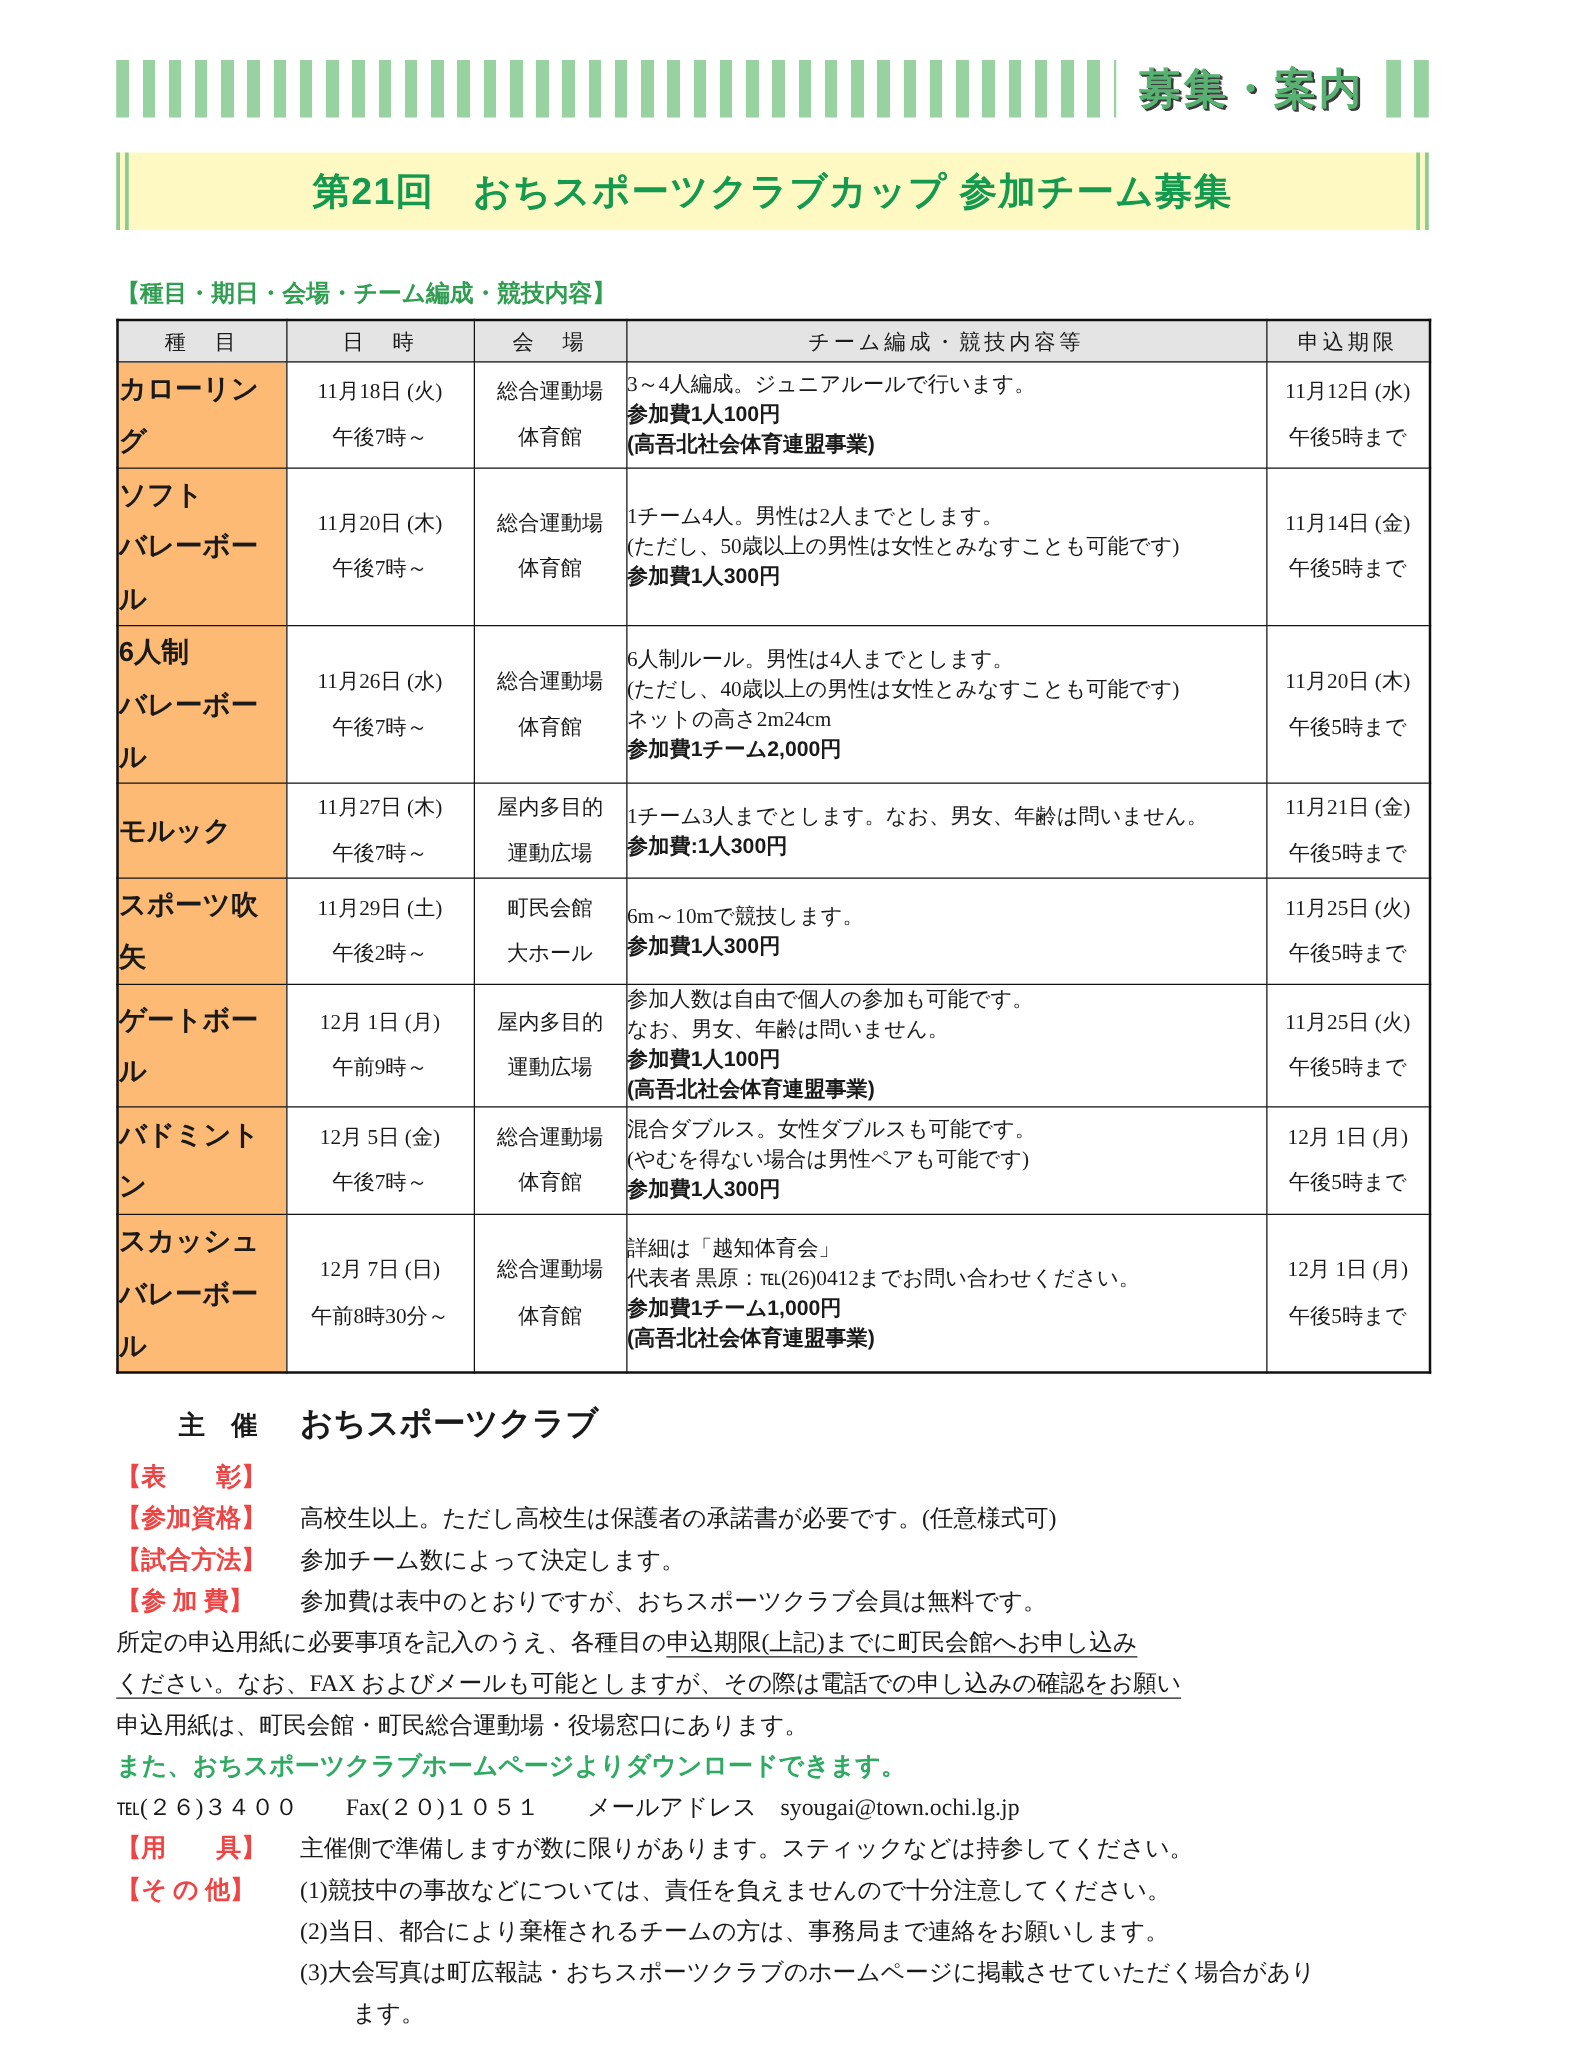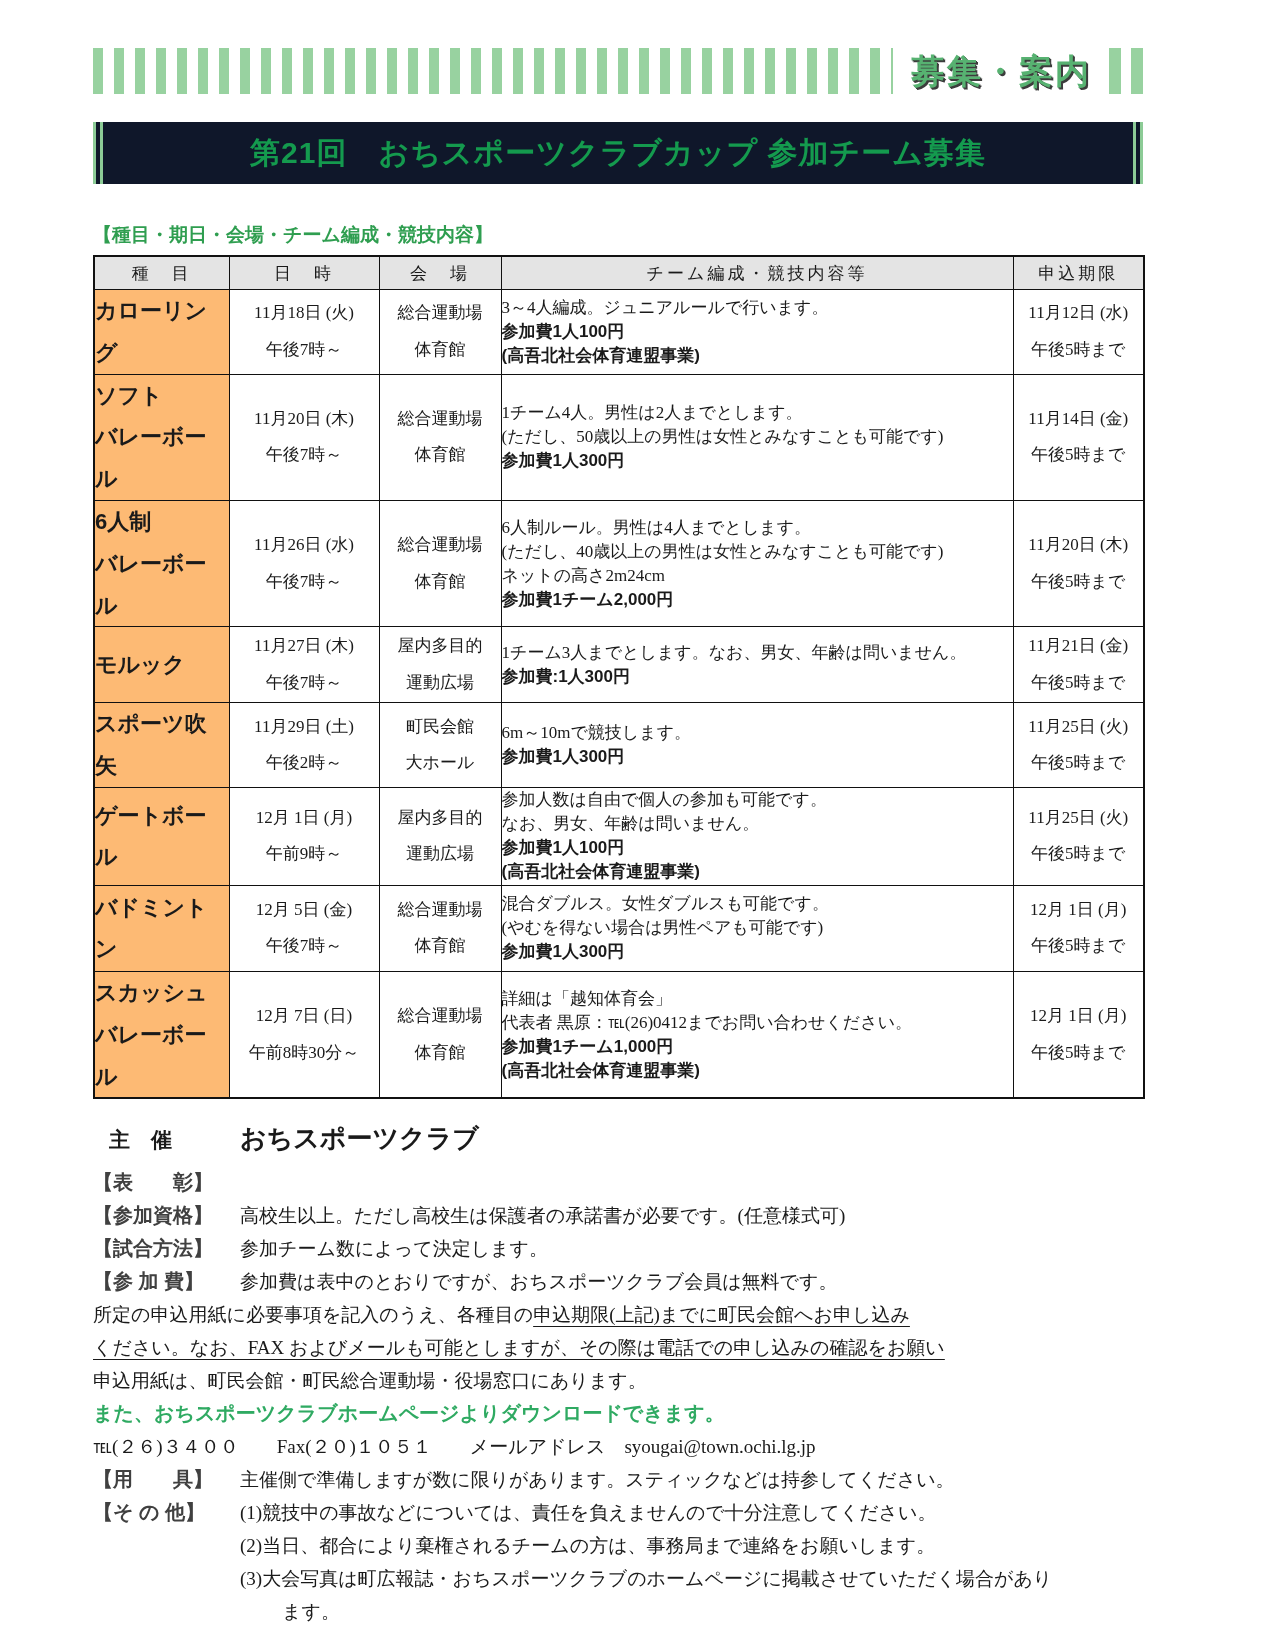"第21回 おちスポーツクラブカップ 参加チーム募集" .title-box { background: #0f172a -> #fef9c3 }
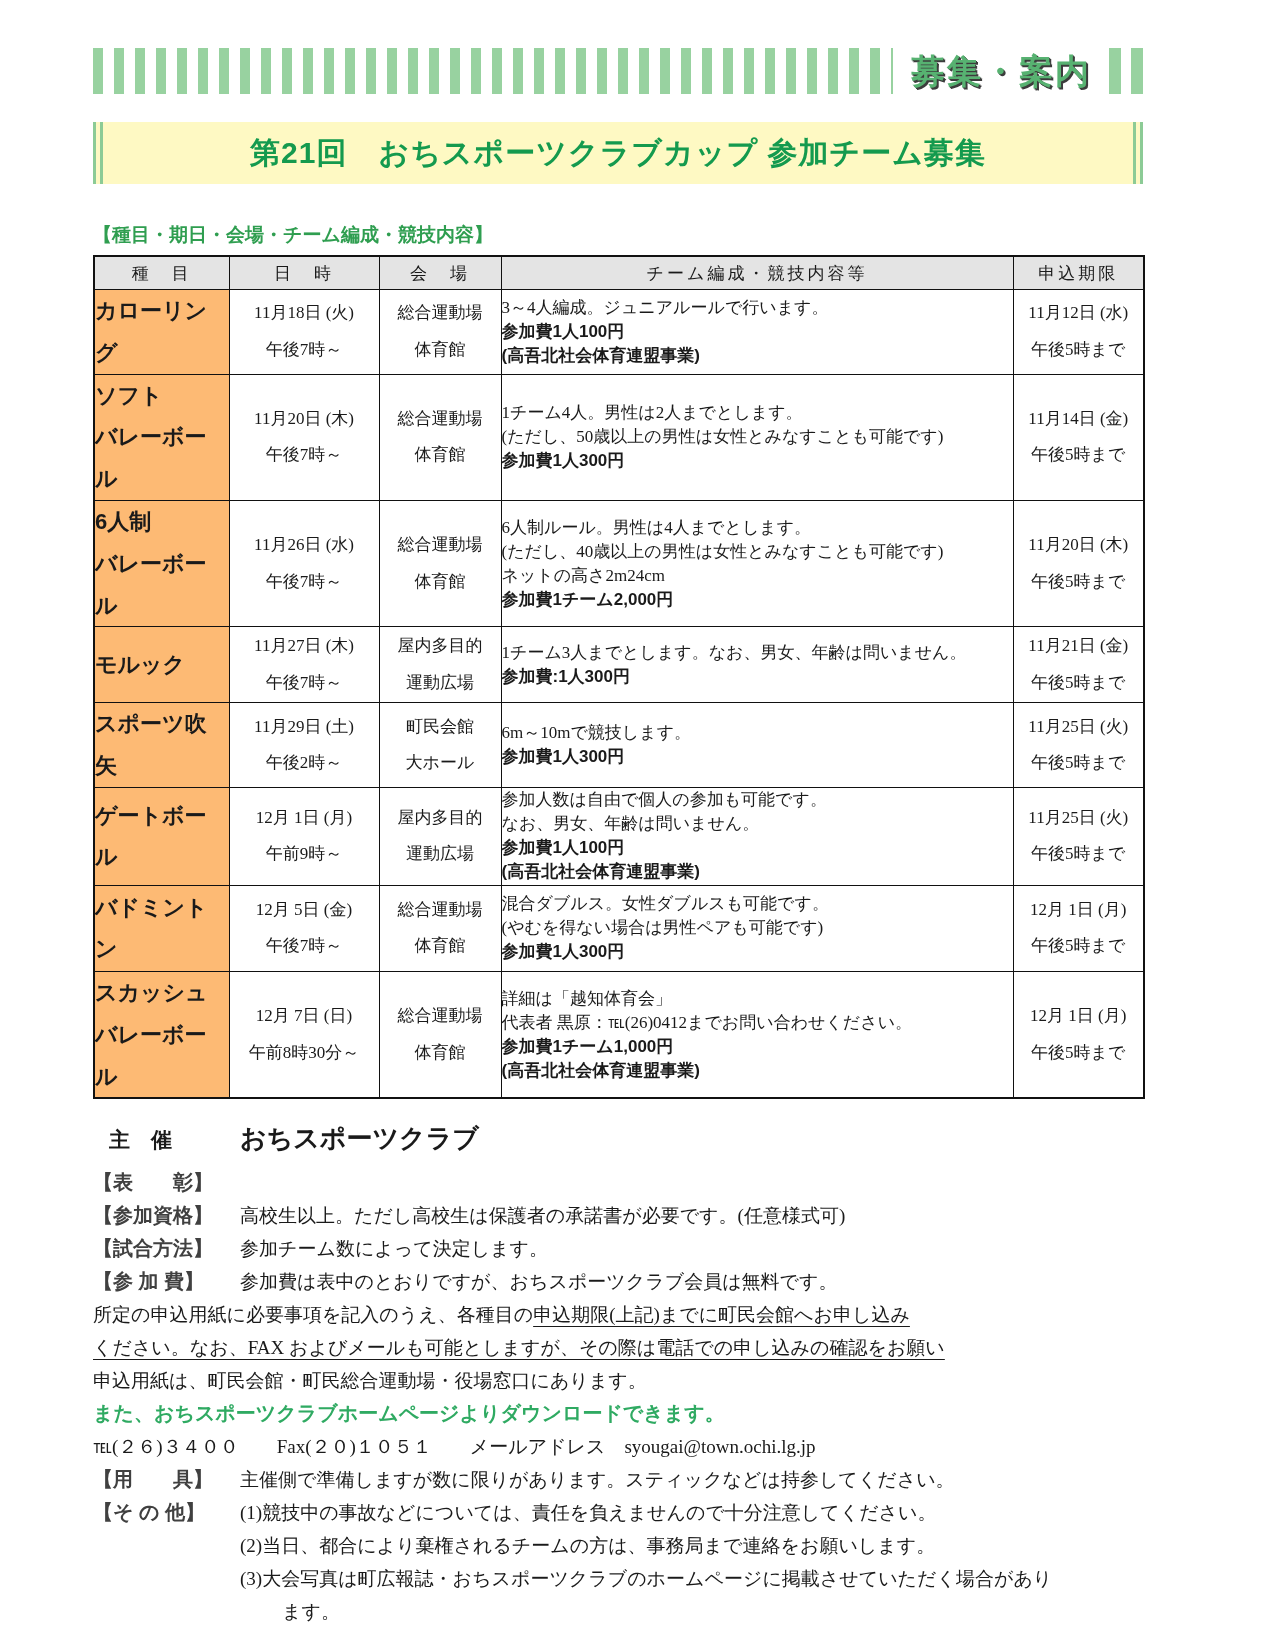"主 催" .organizer { text-align: none -> center }
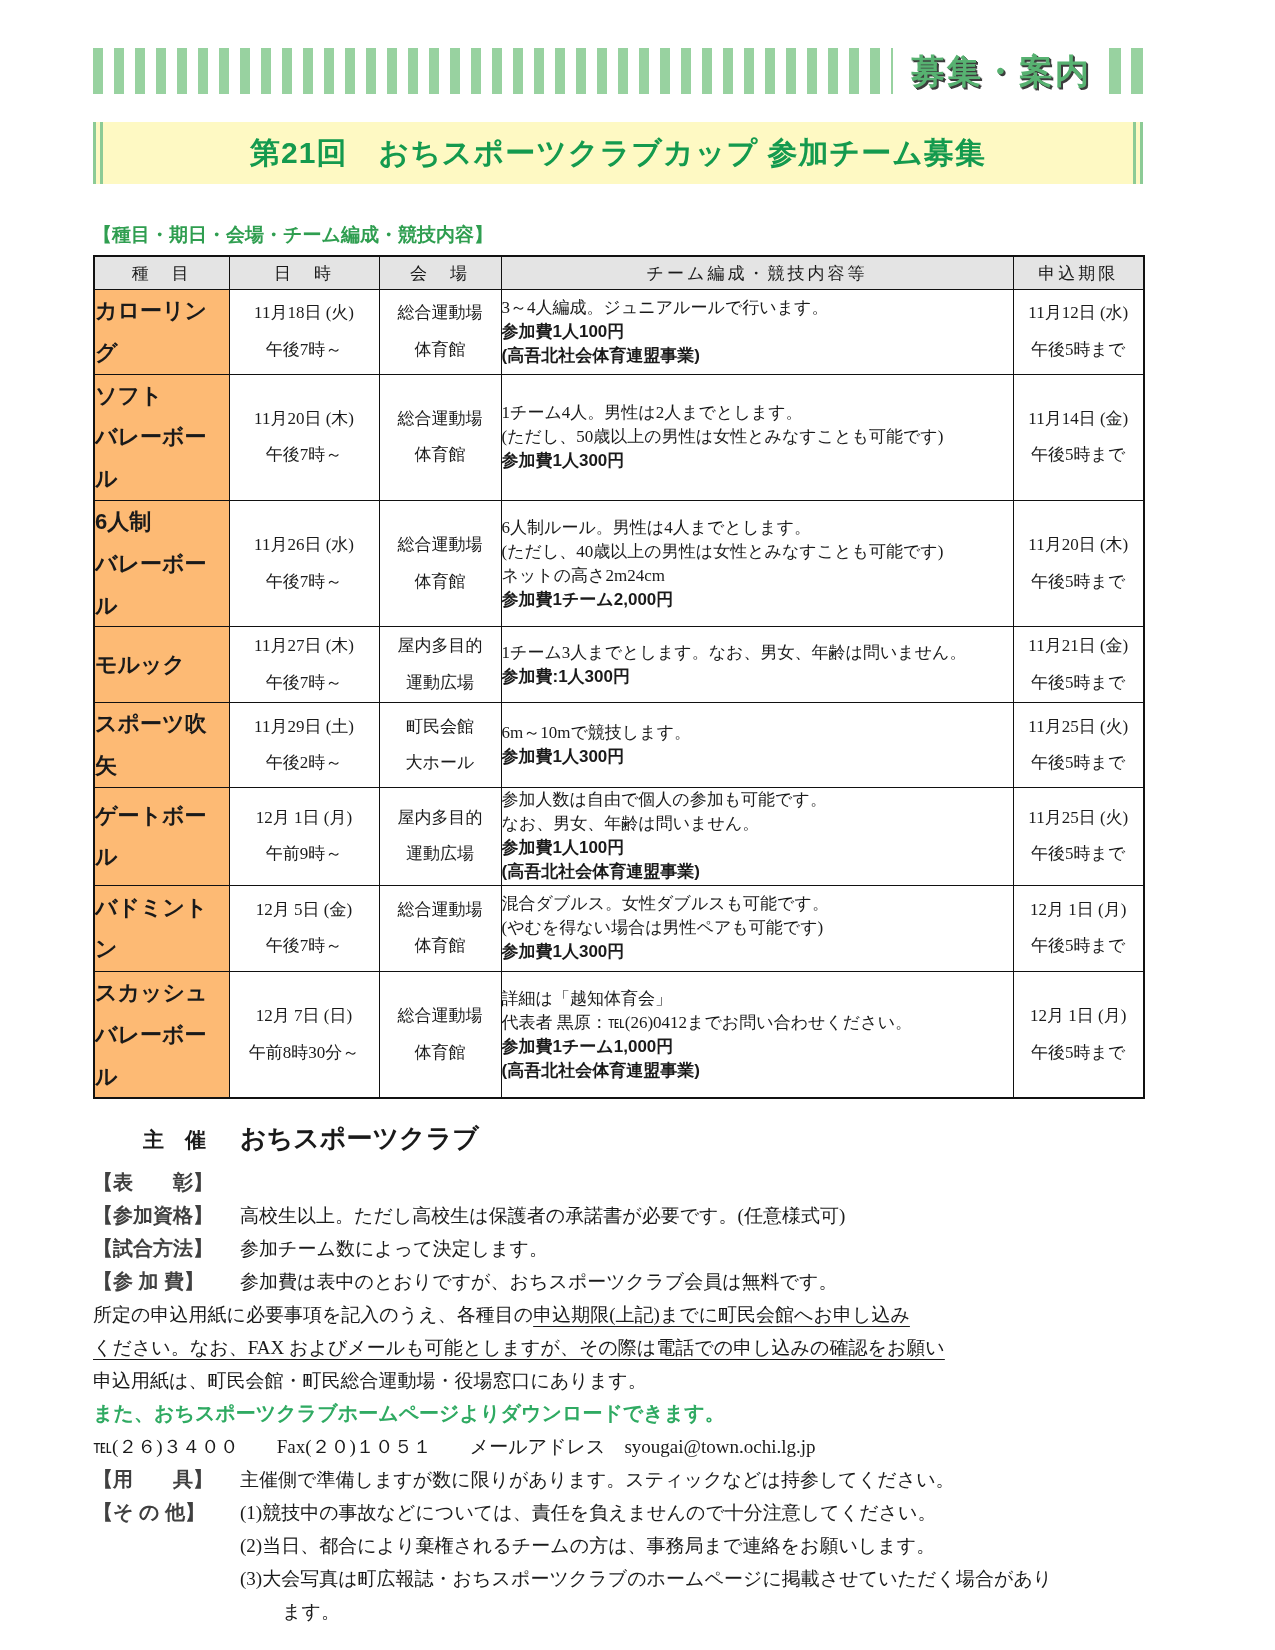"【表 彰】" .info-label { color: #404040 -> #ef4444; font-family: Liberation Sans, sans-serif -> Liberation Serif, serif }
